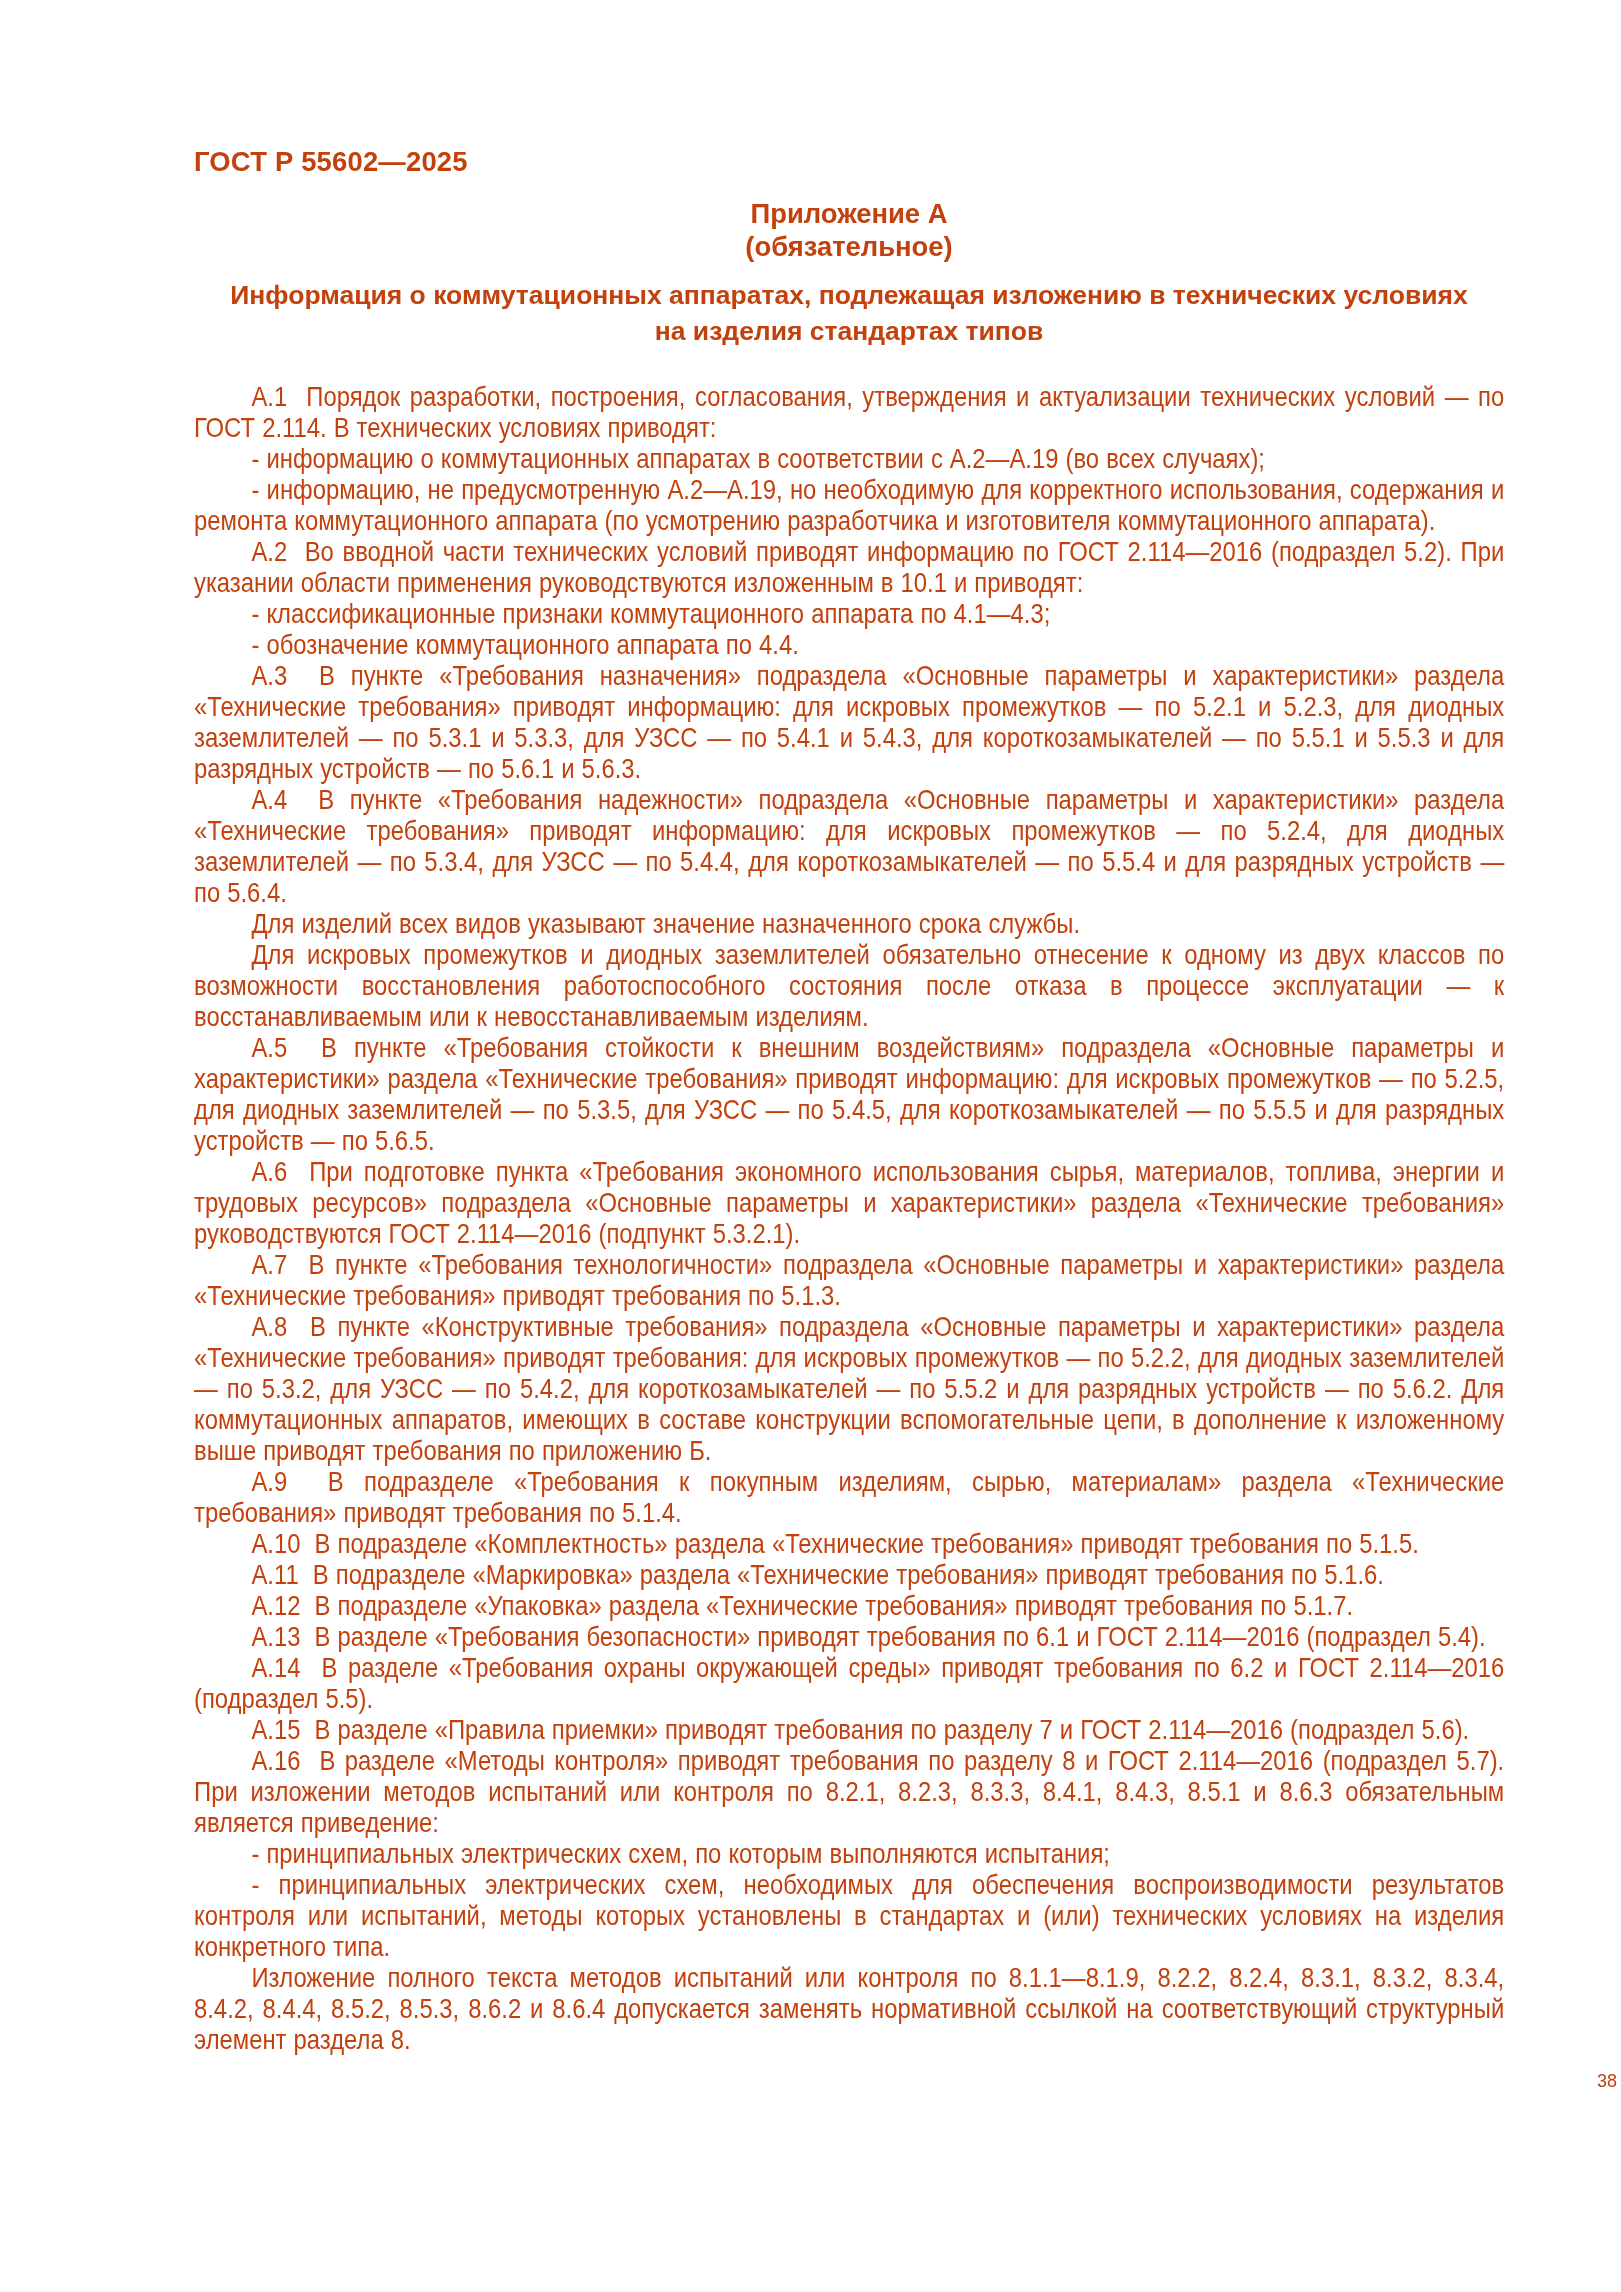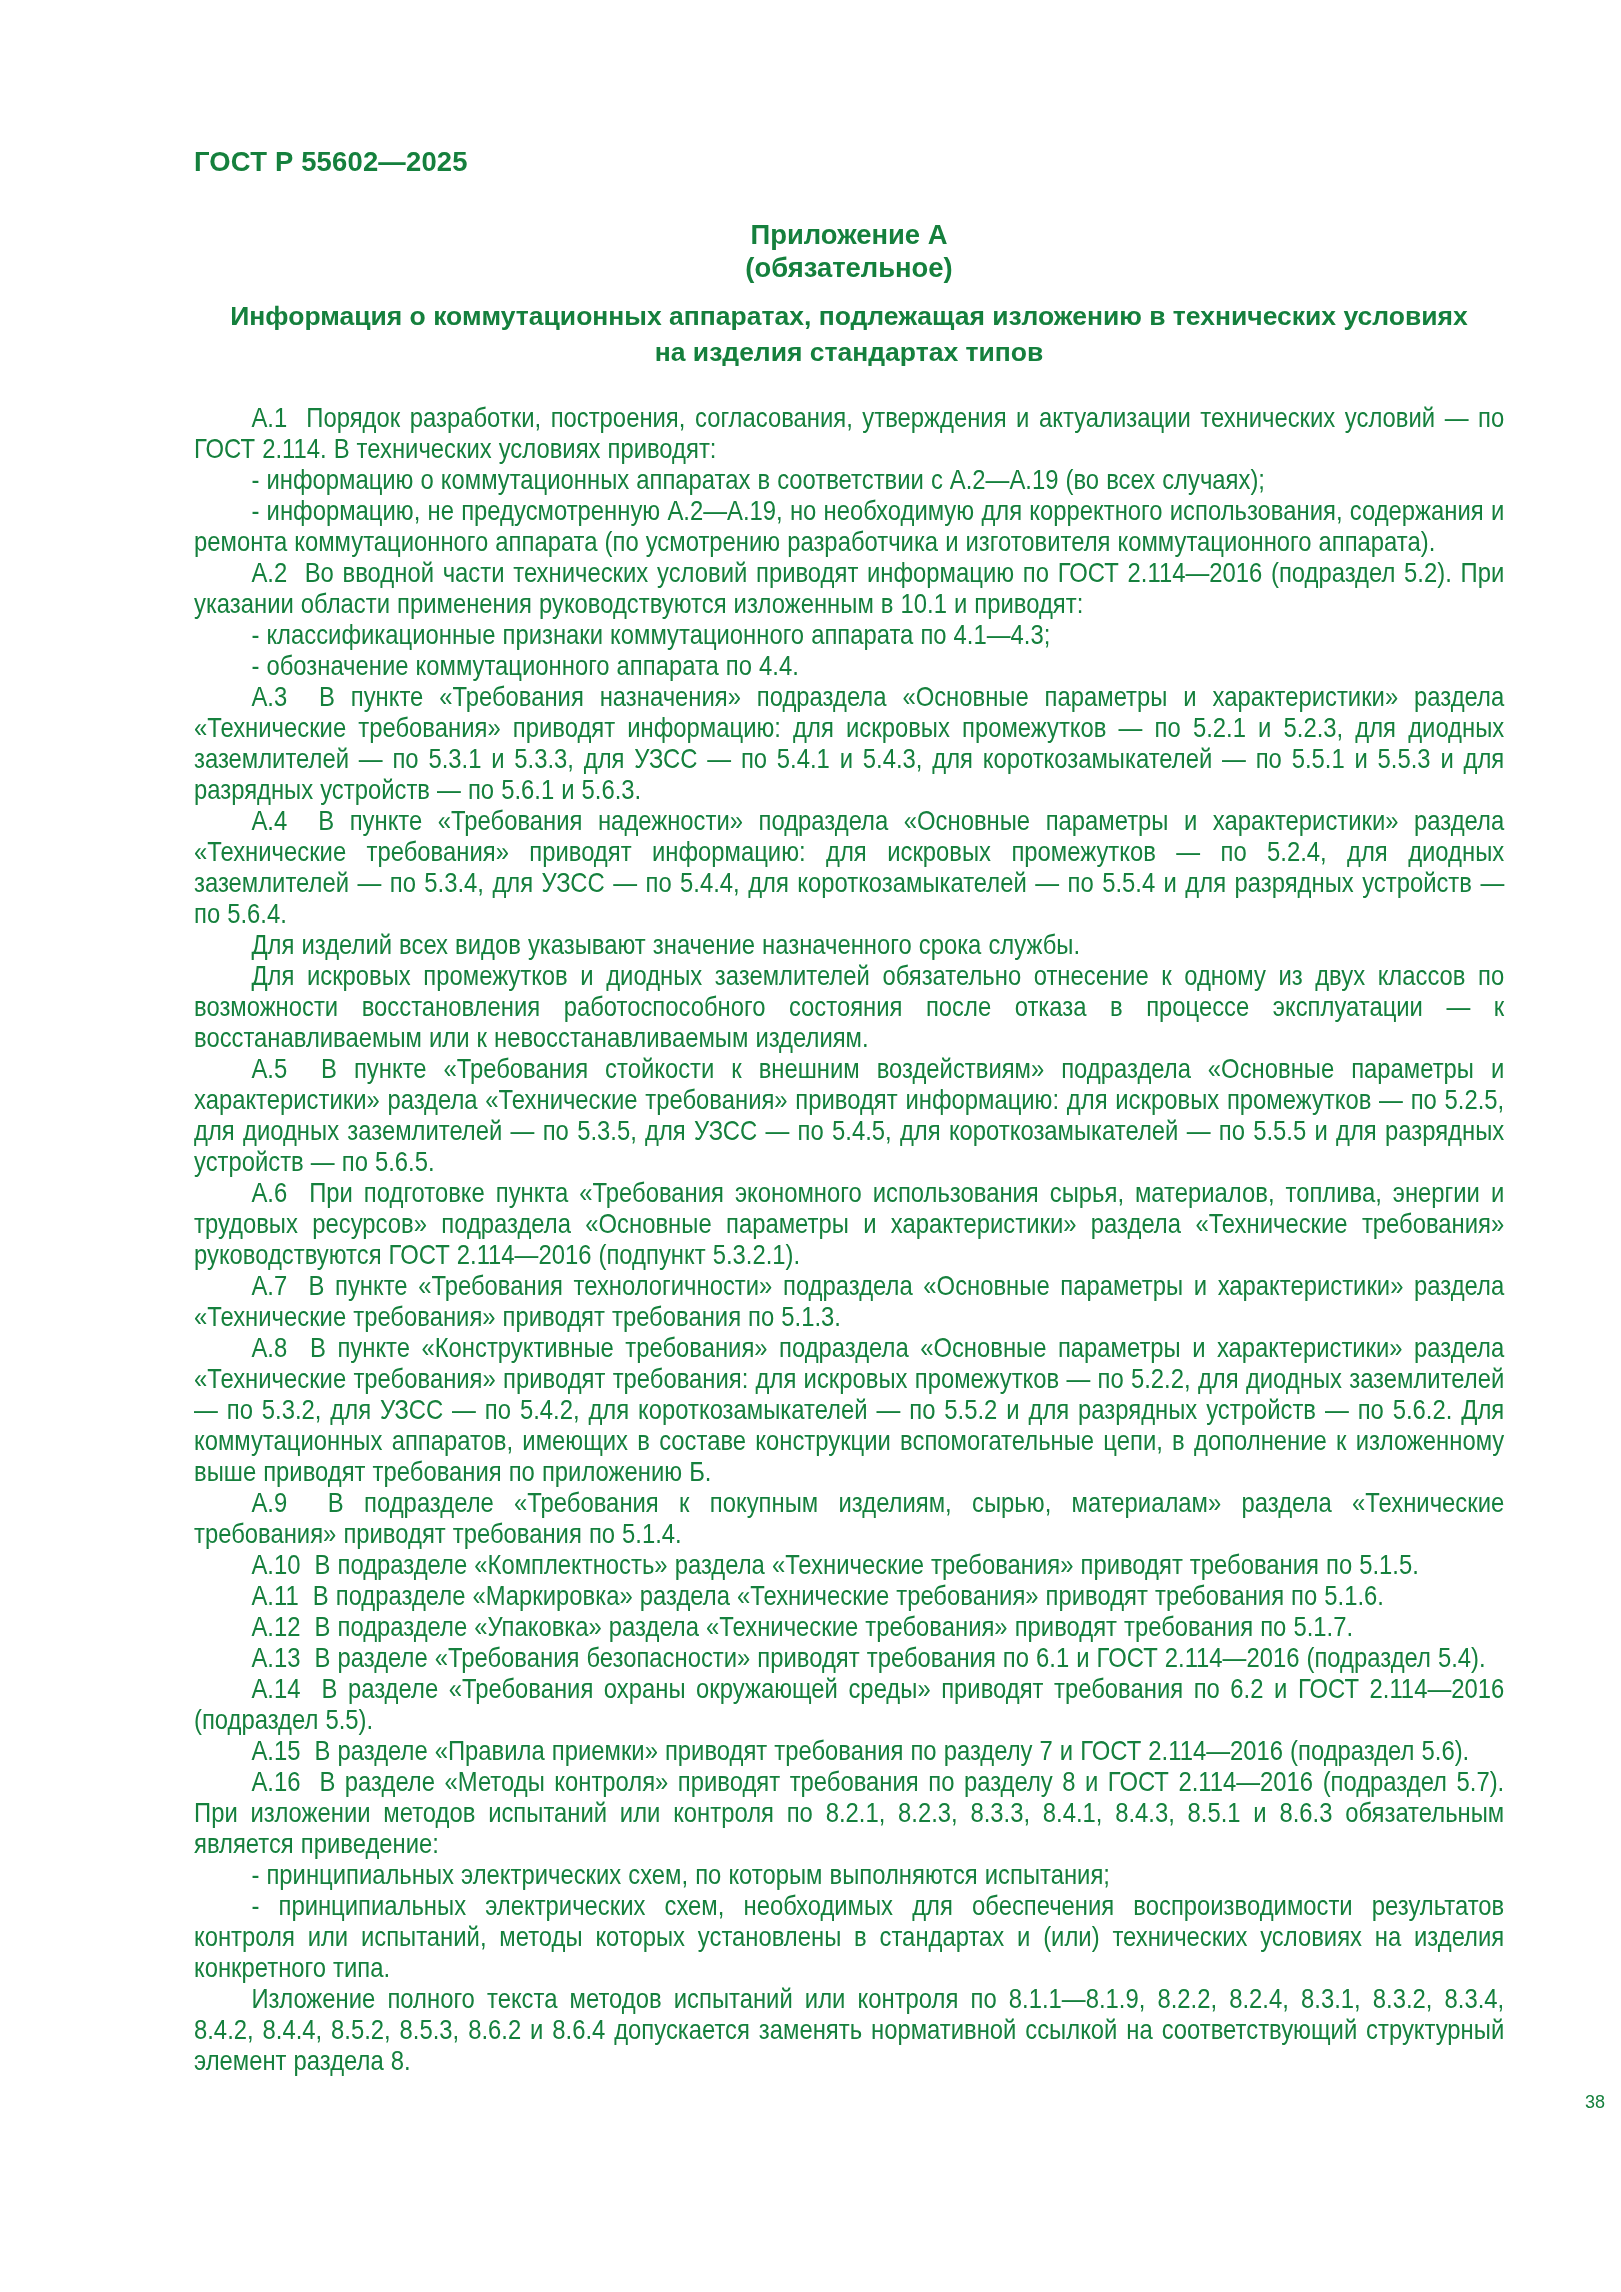"ГОСТ Р 55602—2025" .page { color: #15803d -> #c2410c; padding: 145px 16px 0 194px -> 145px 4px 0 194px }
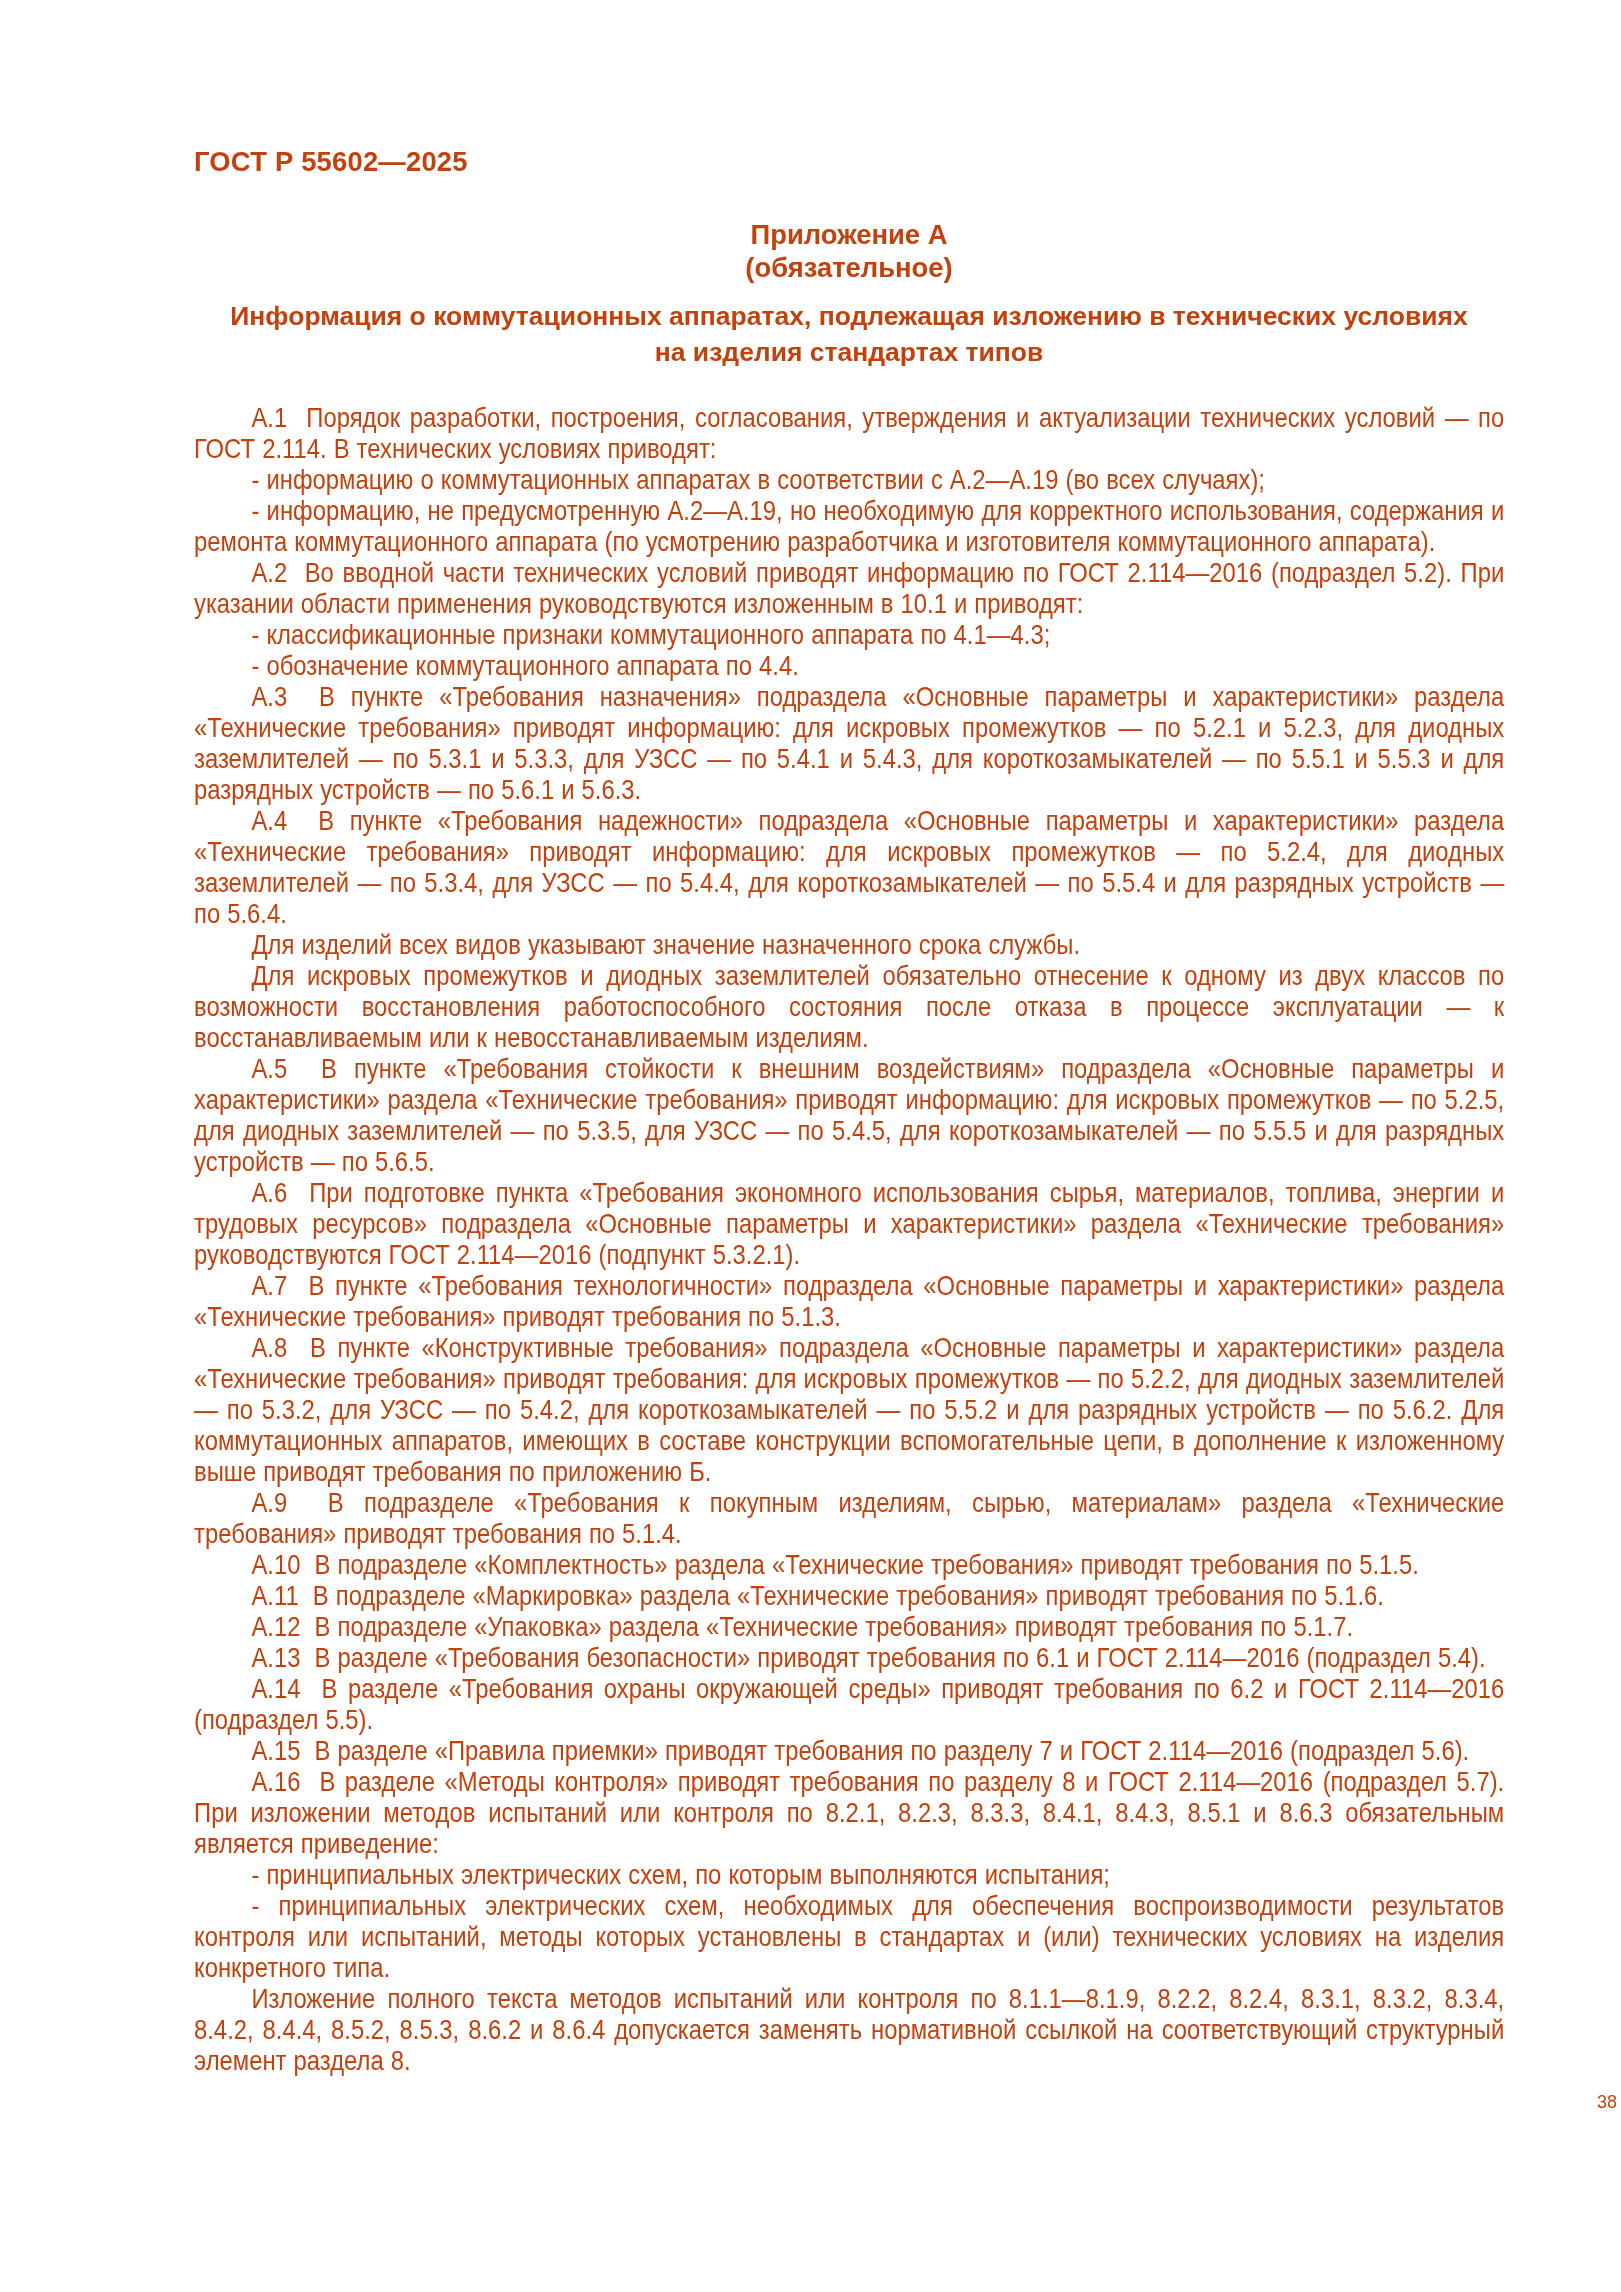"Приложение А" .annex-head { margin-top: 40px -> 19px }
